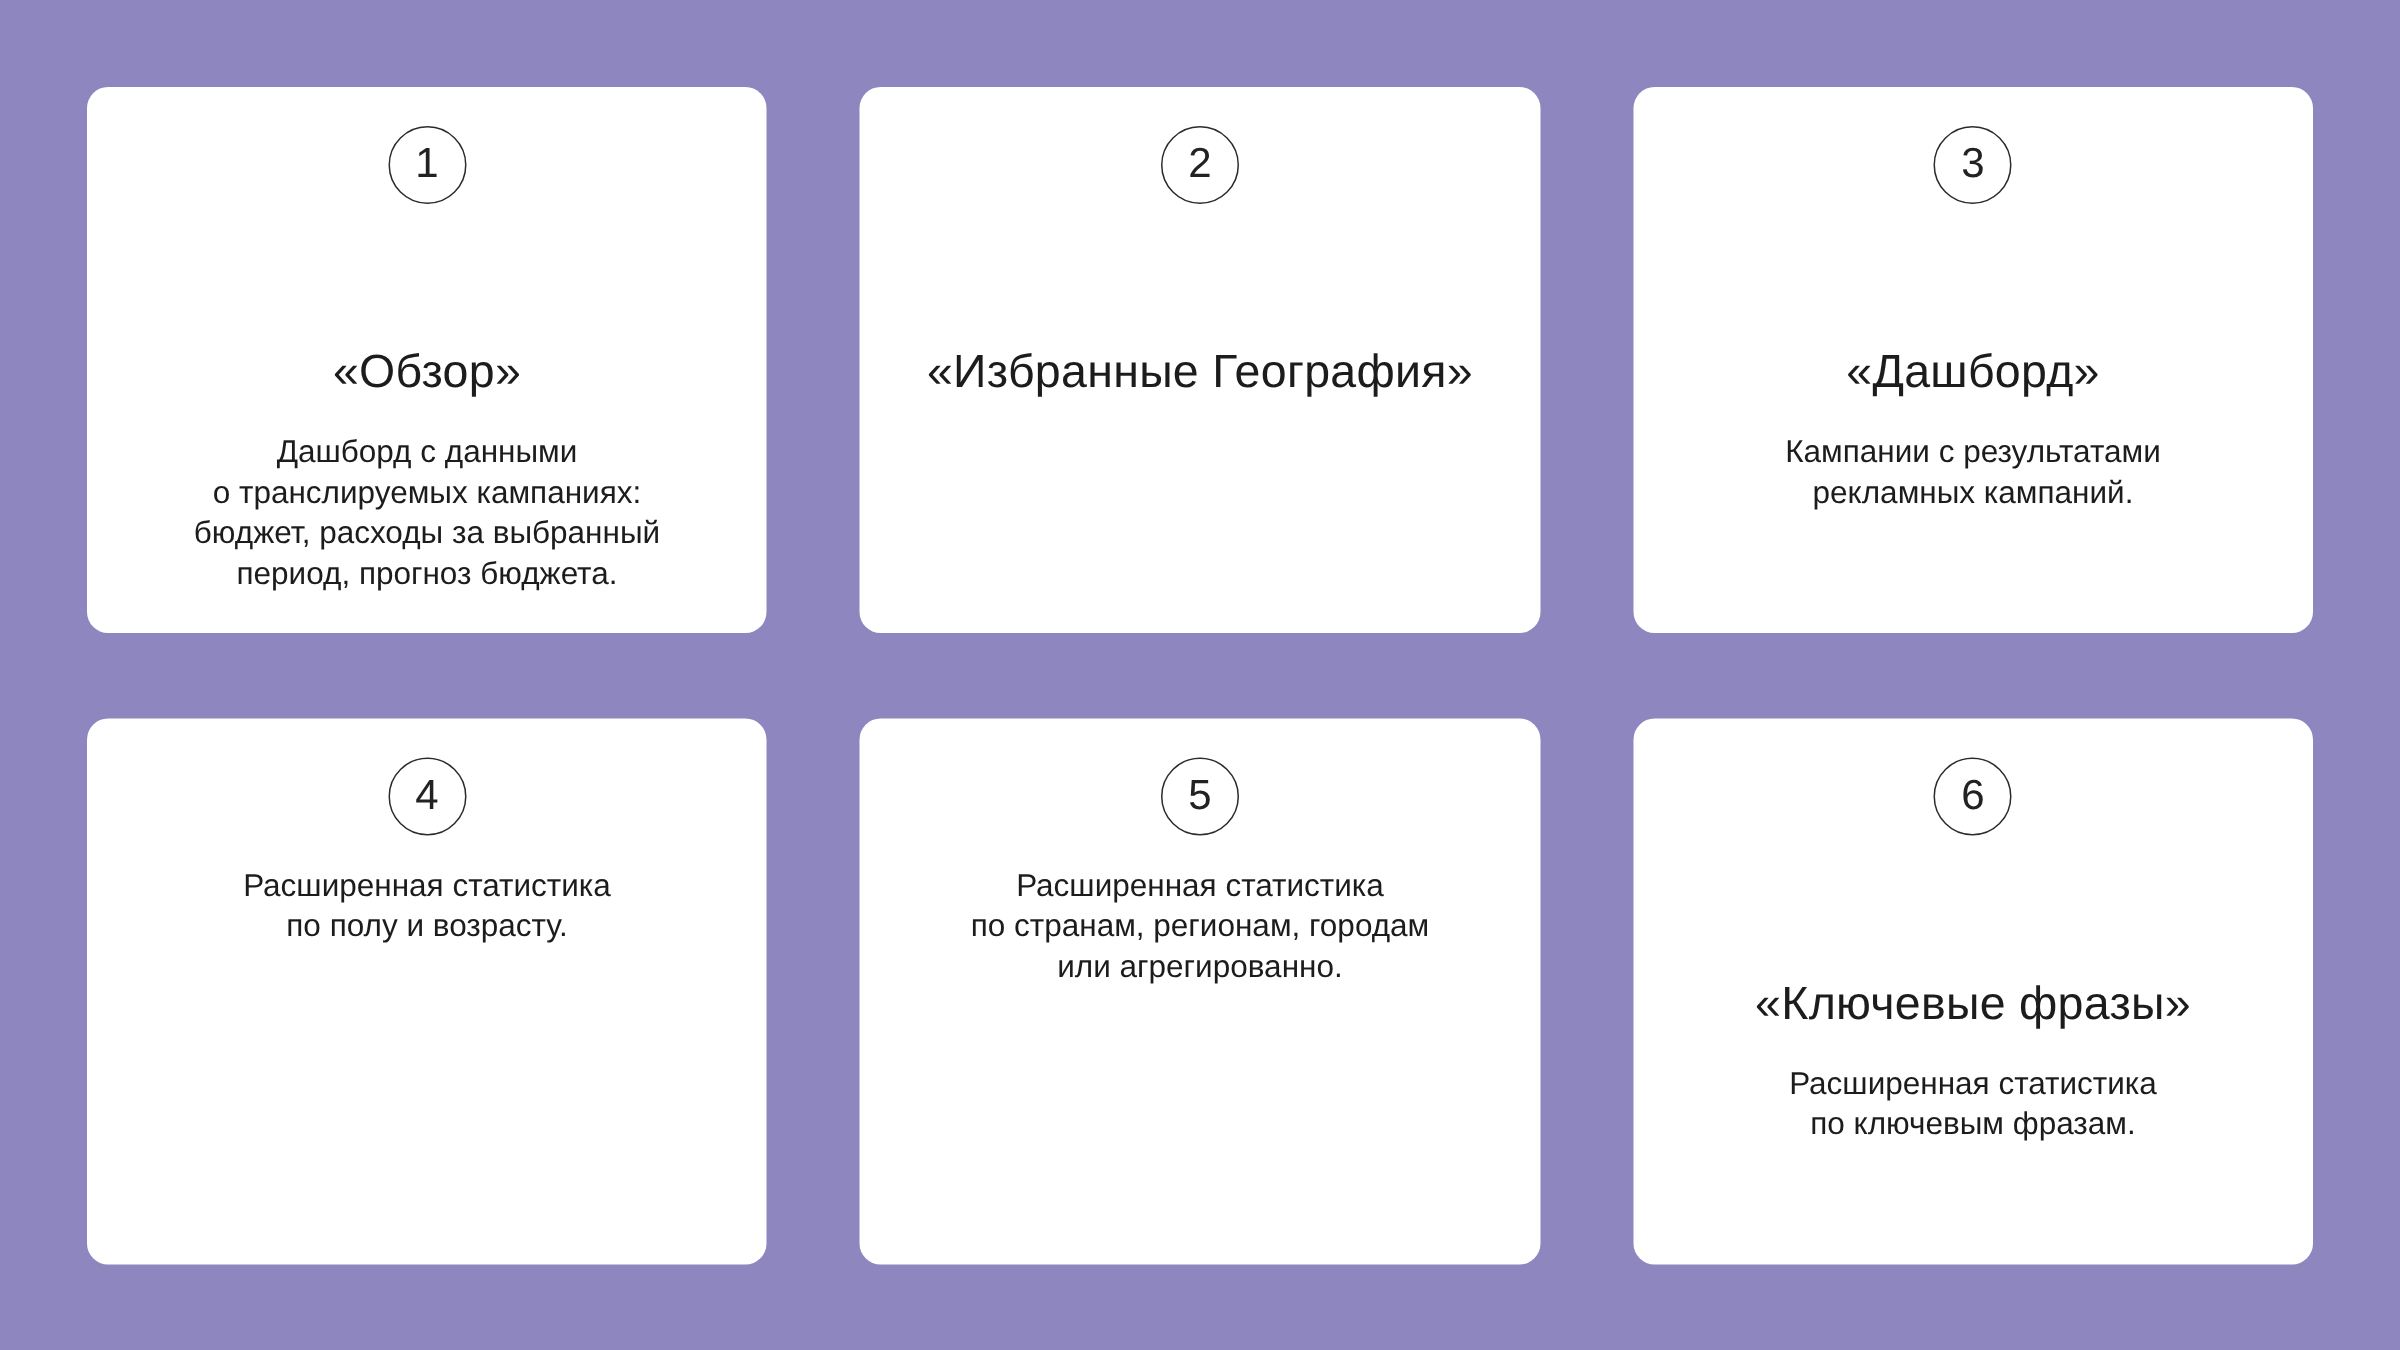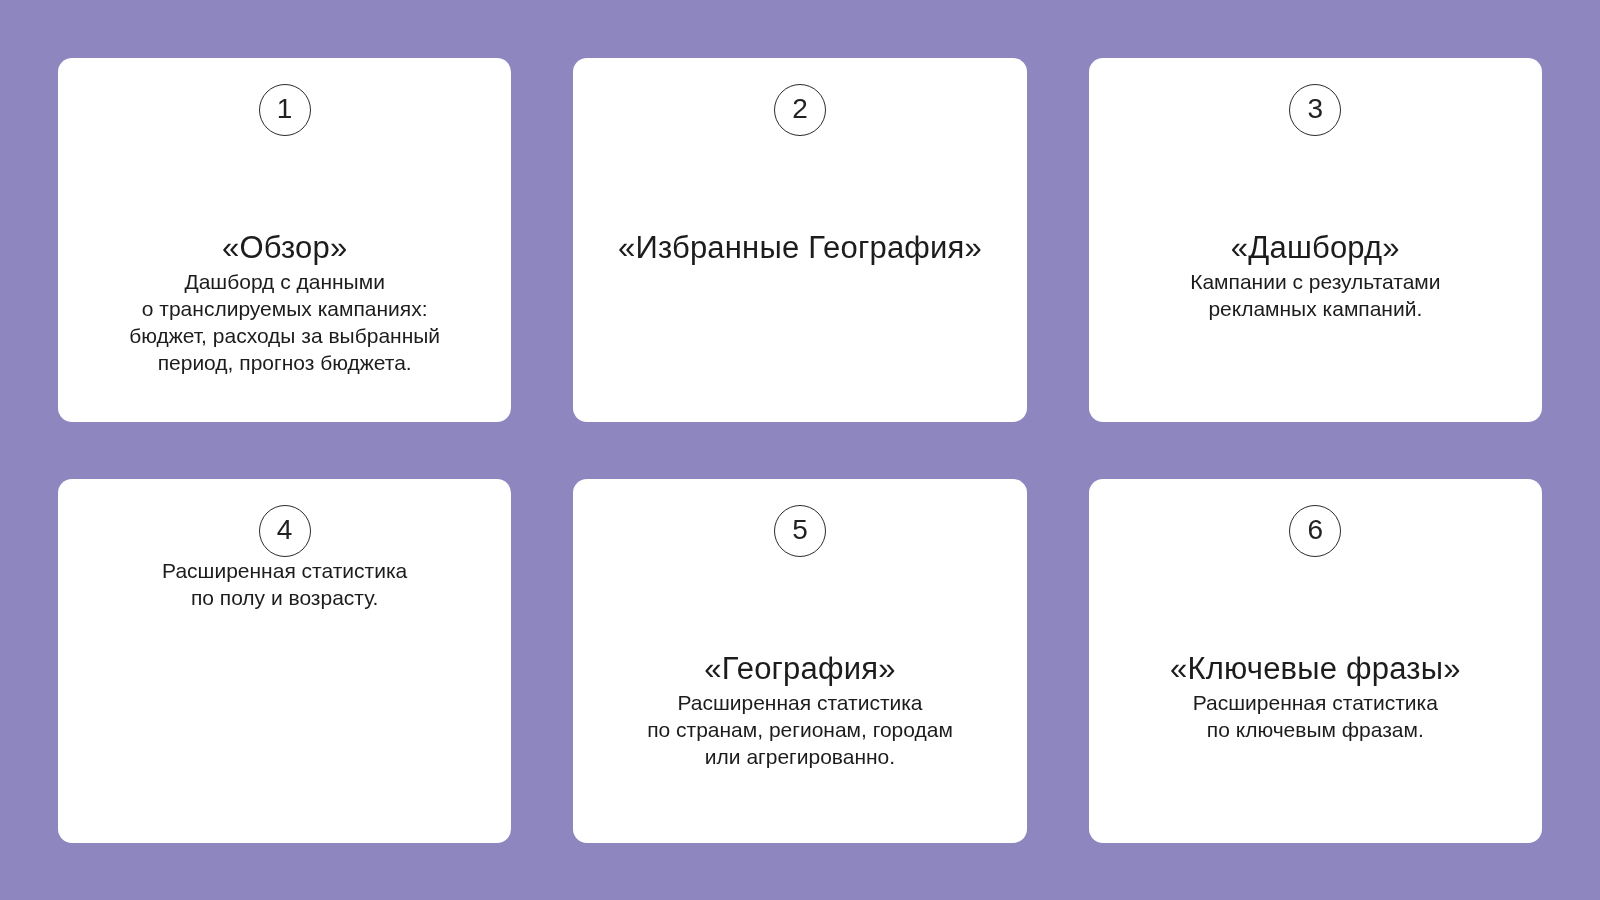"Дашборд с данными" .card-desc { margin: 0 0 0 0 -> 20px 0 0 0 }
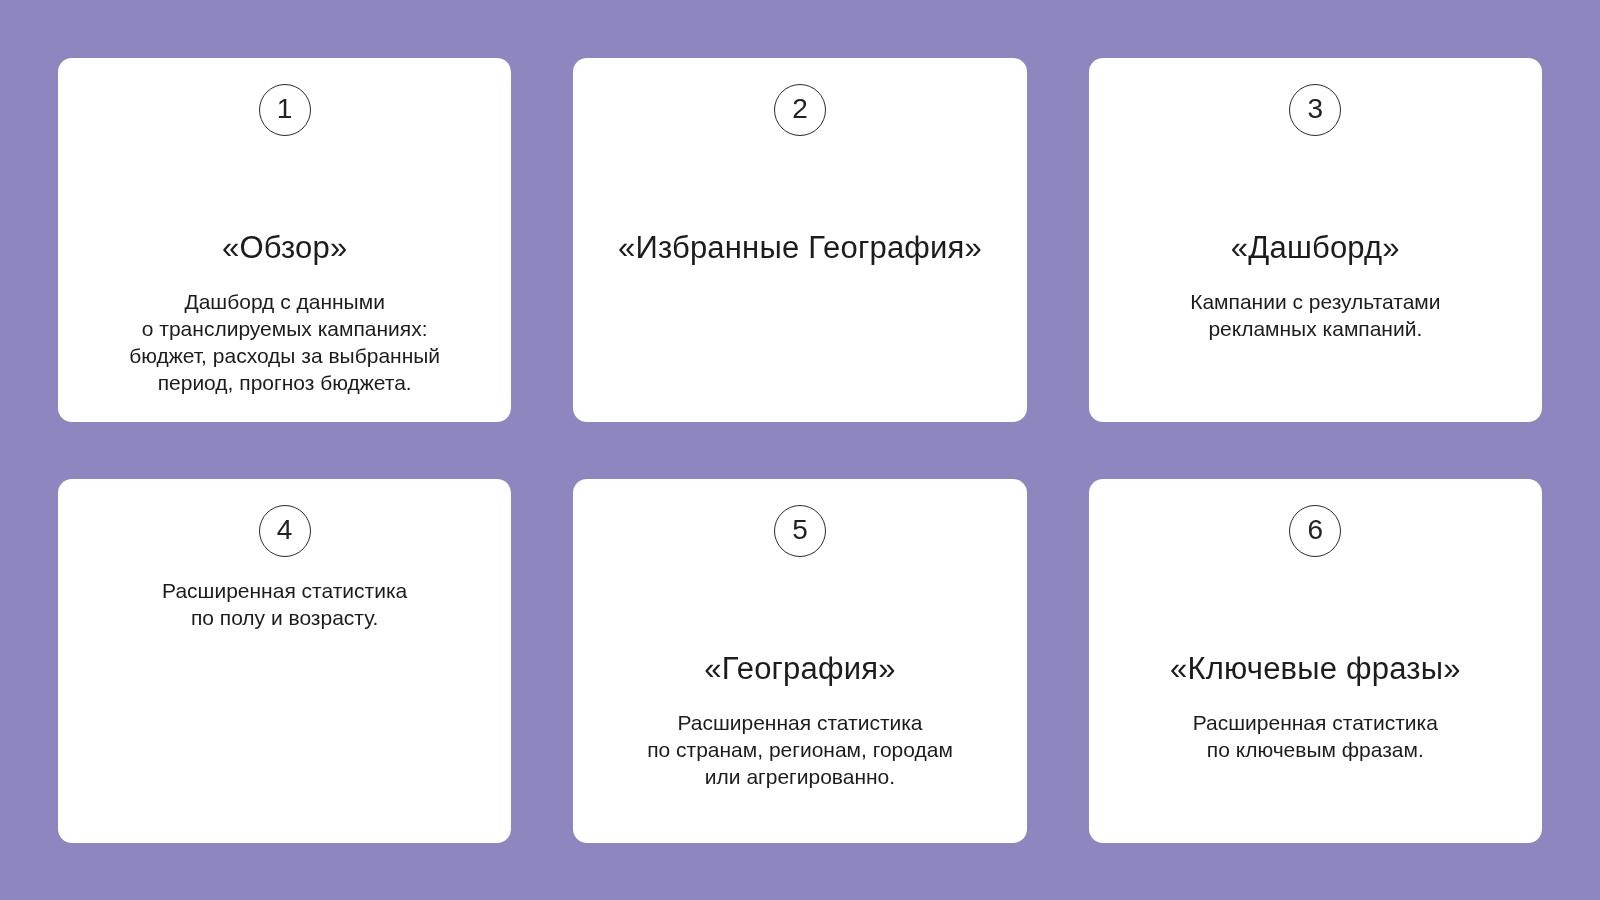"«География»" h2.card-title { html: <h2>«География»</h2> -> none }
